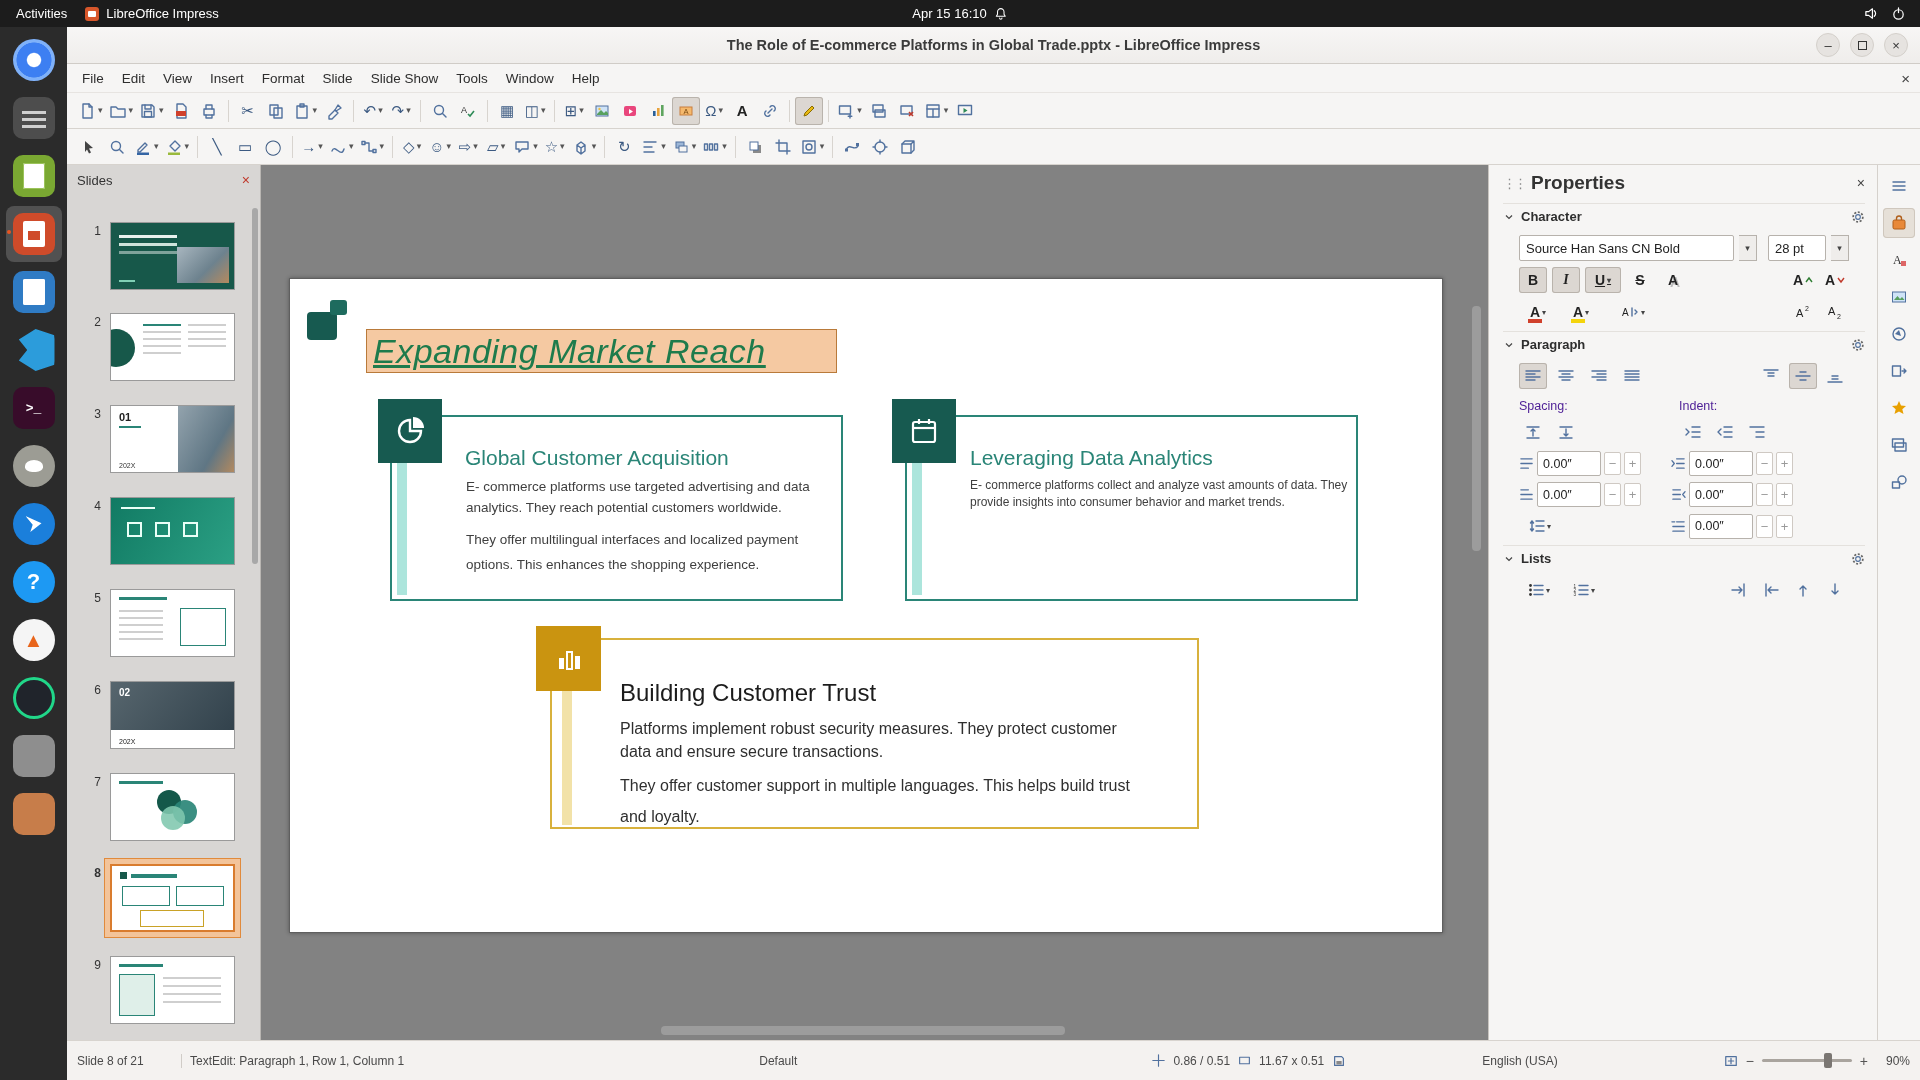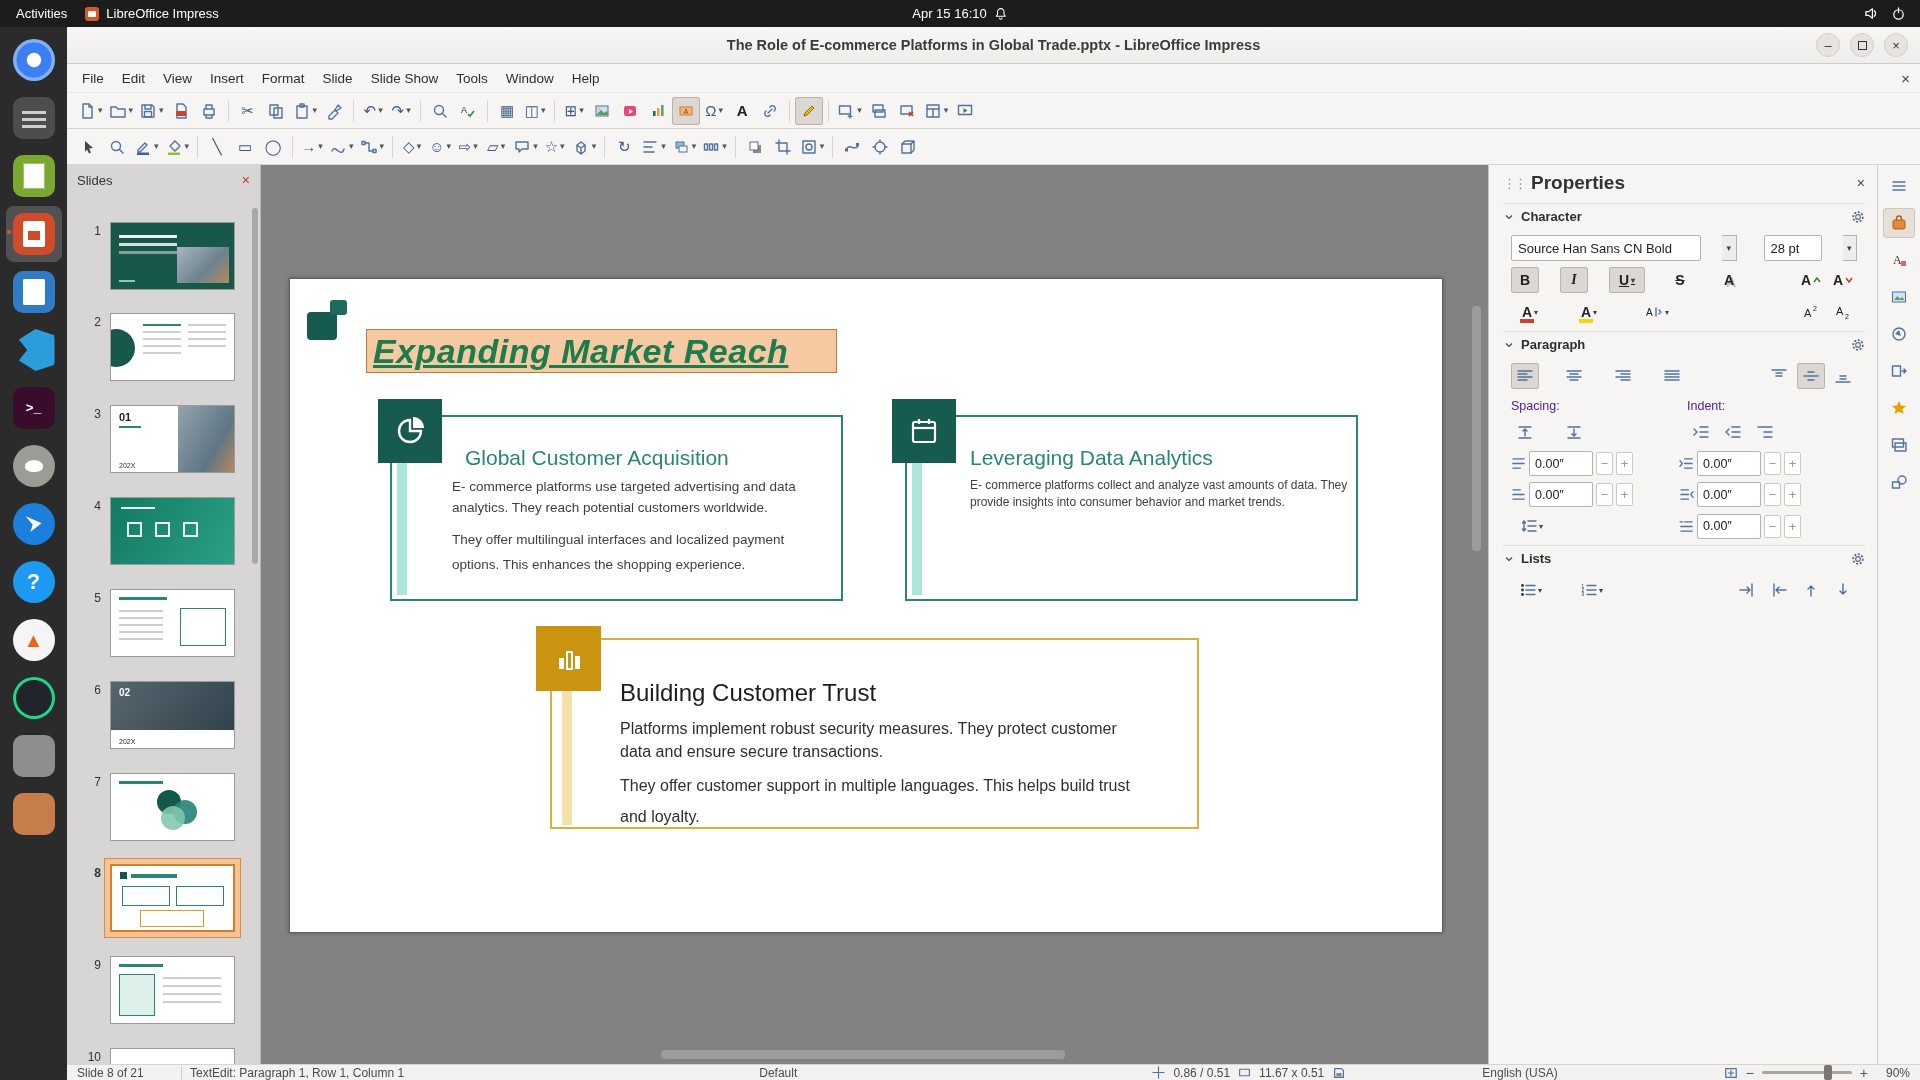"Source Han Sans CN Bold" .row { gap: 21px -> 5px; margin: 6px 8px -> 6px 16px }
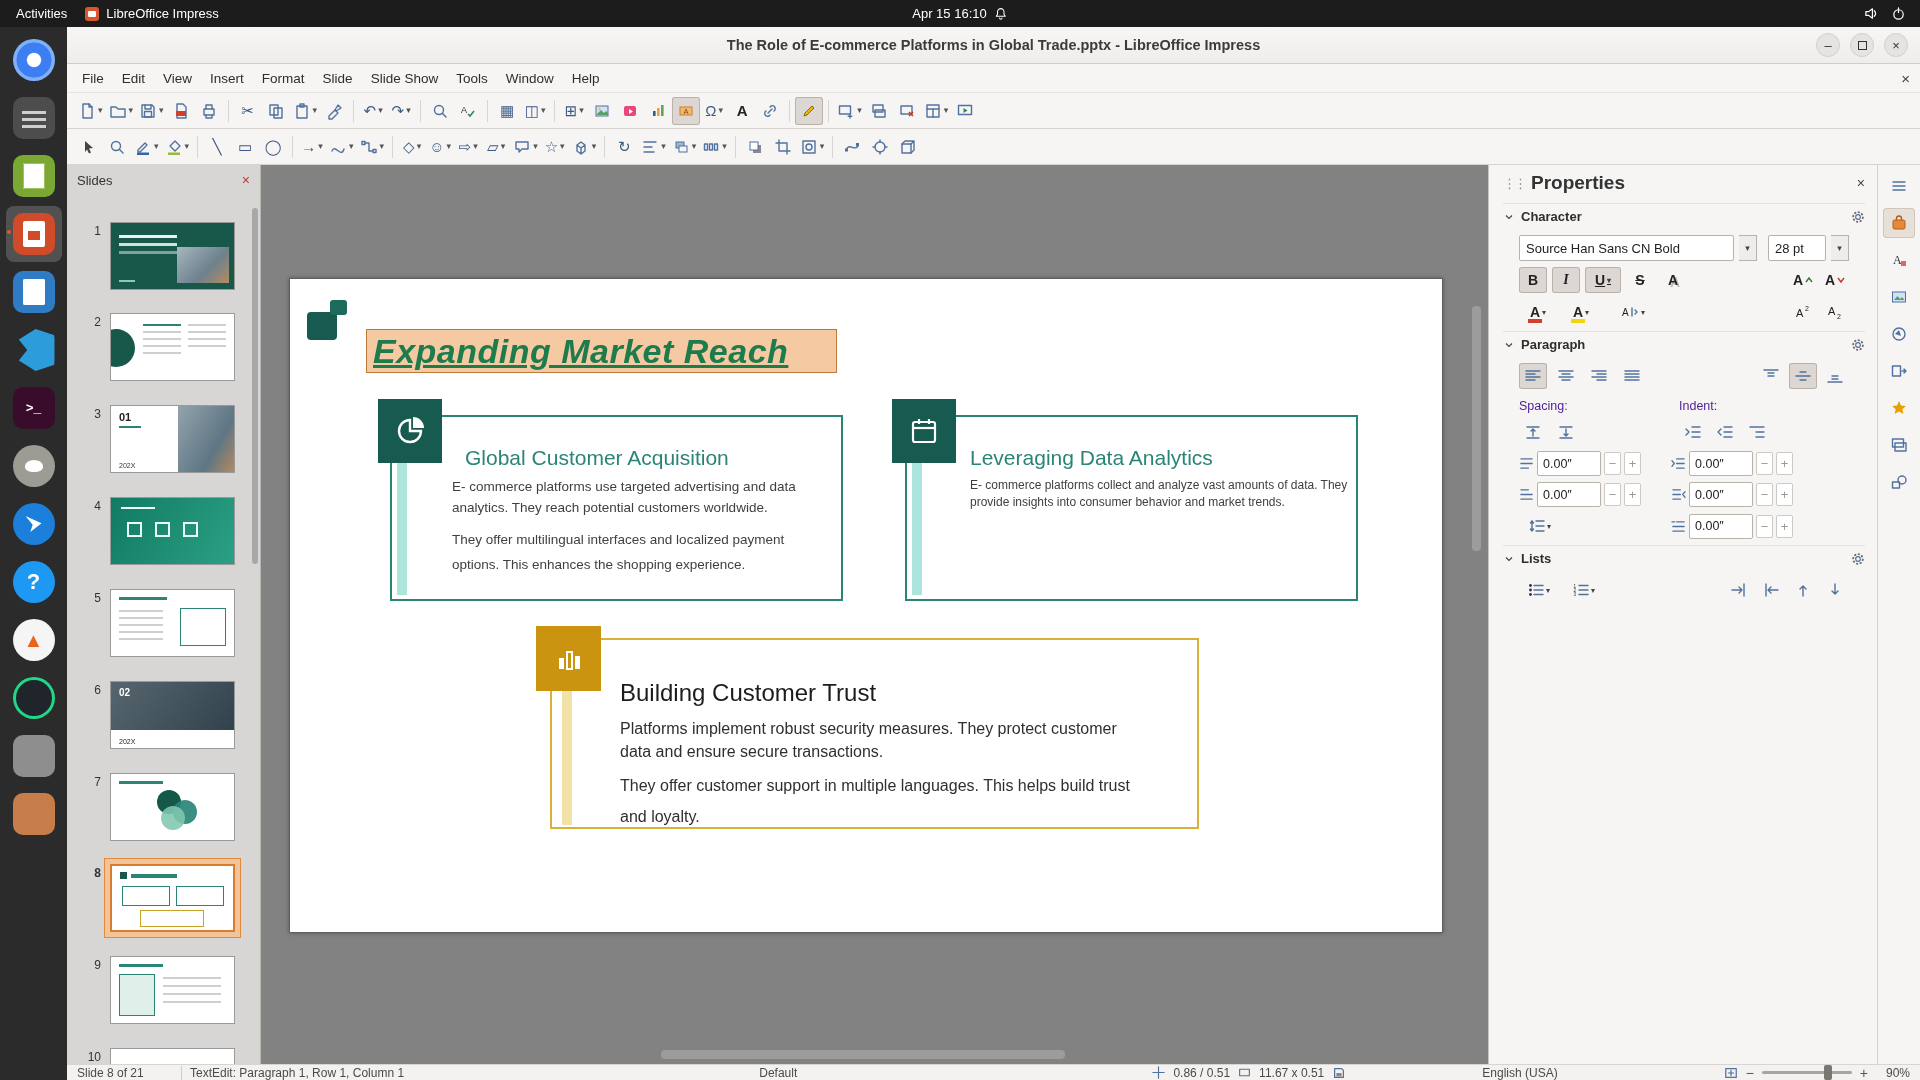"Expanding Market Reach" #title-sel .t { font-weight: bold -> normal }
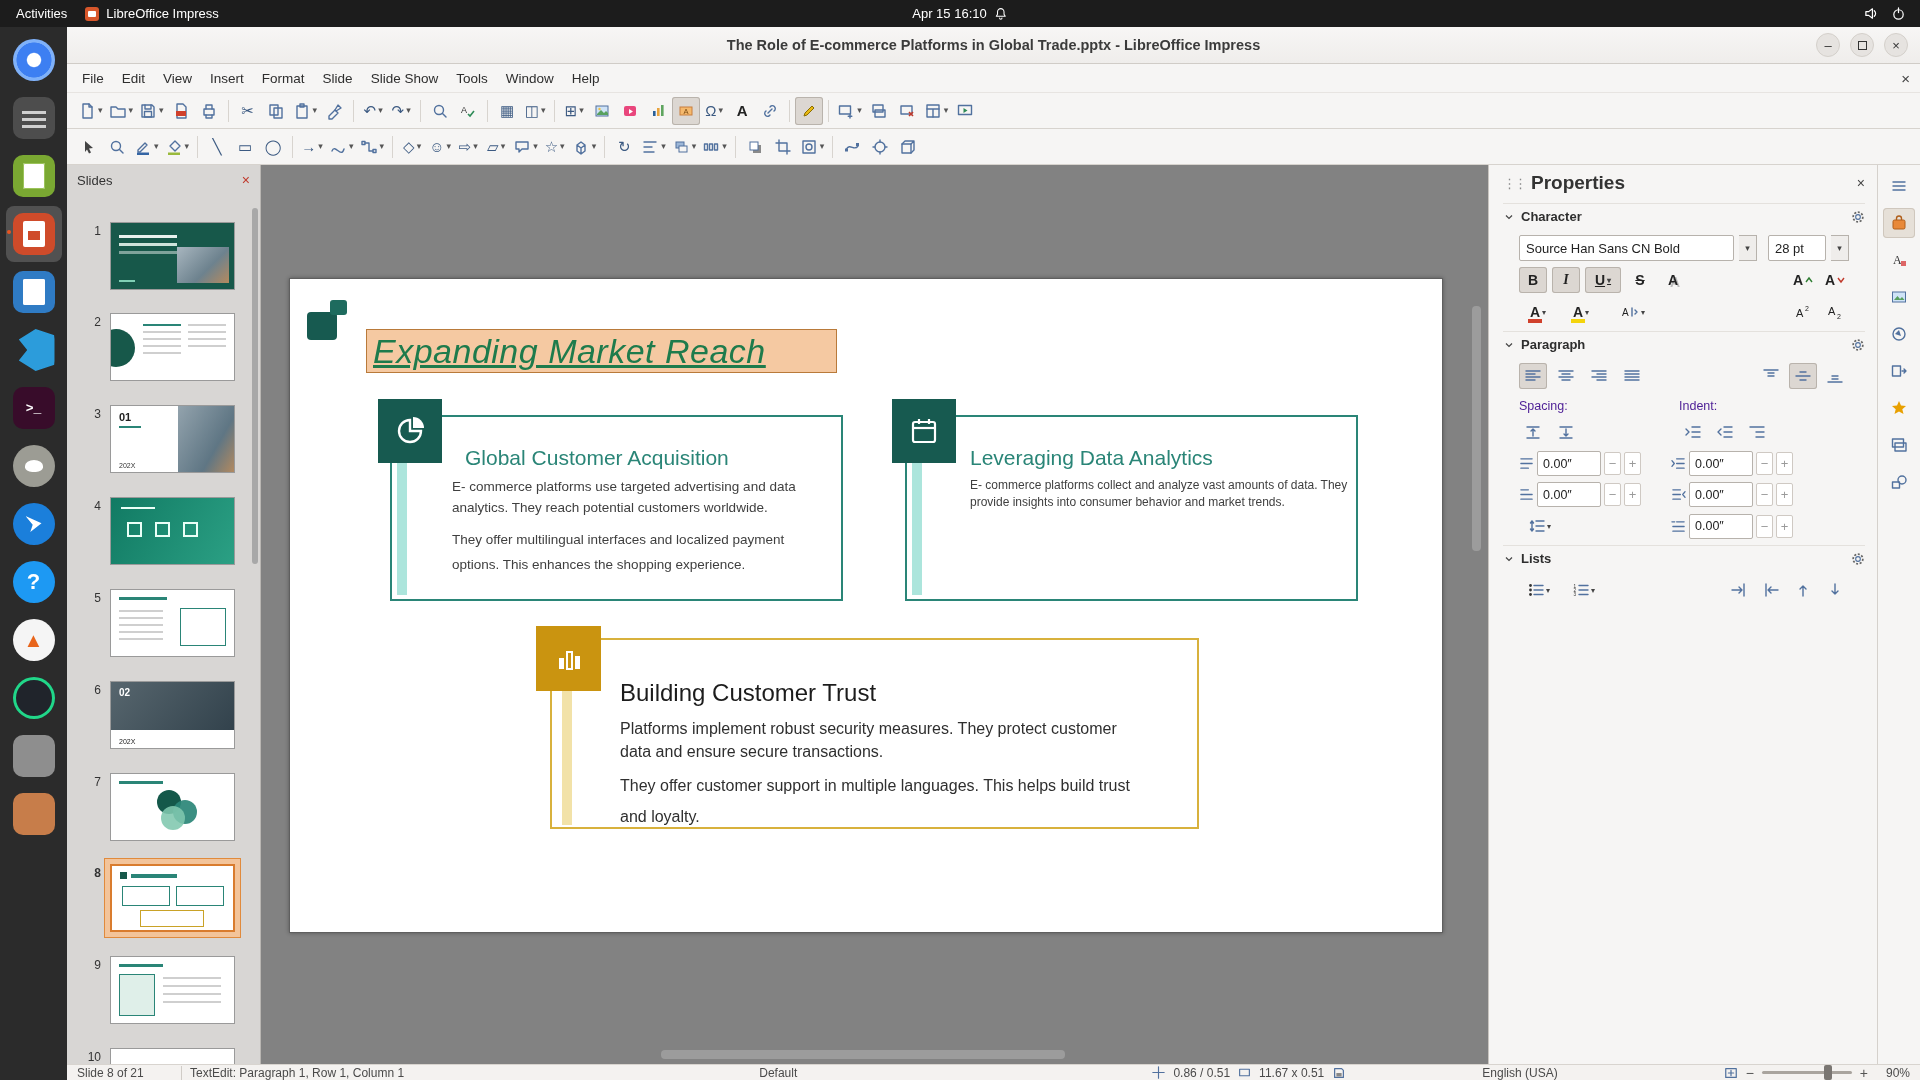"E- commerce platforms use targeted" #cbody1 { left: 162px -> 176px }
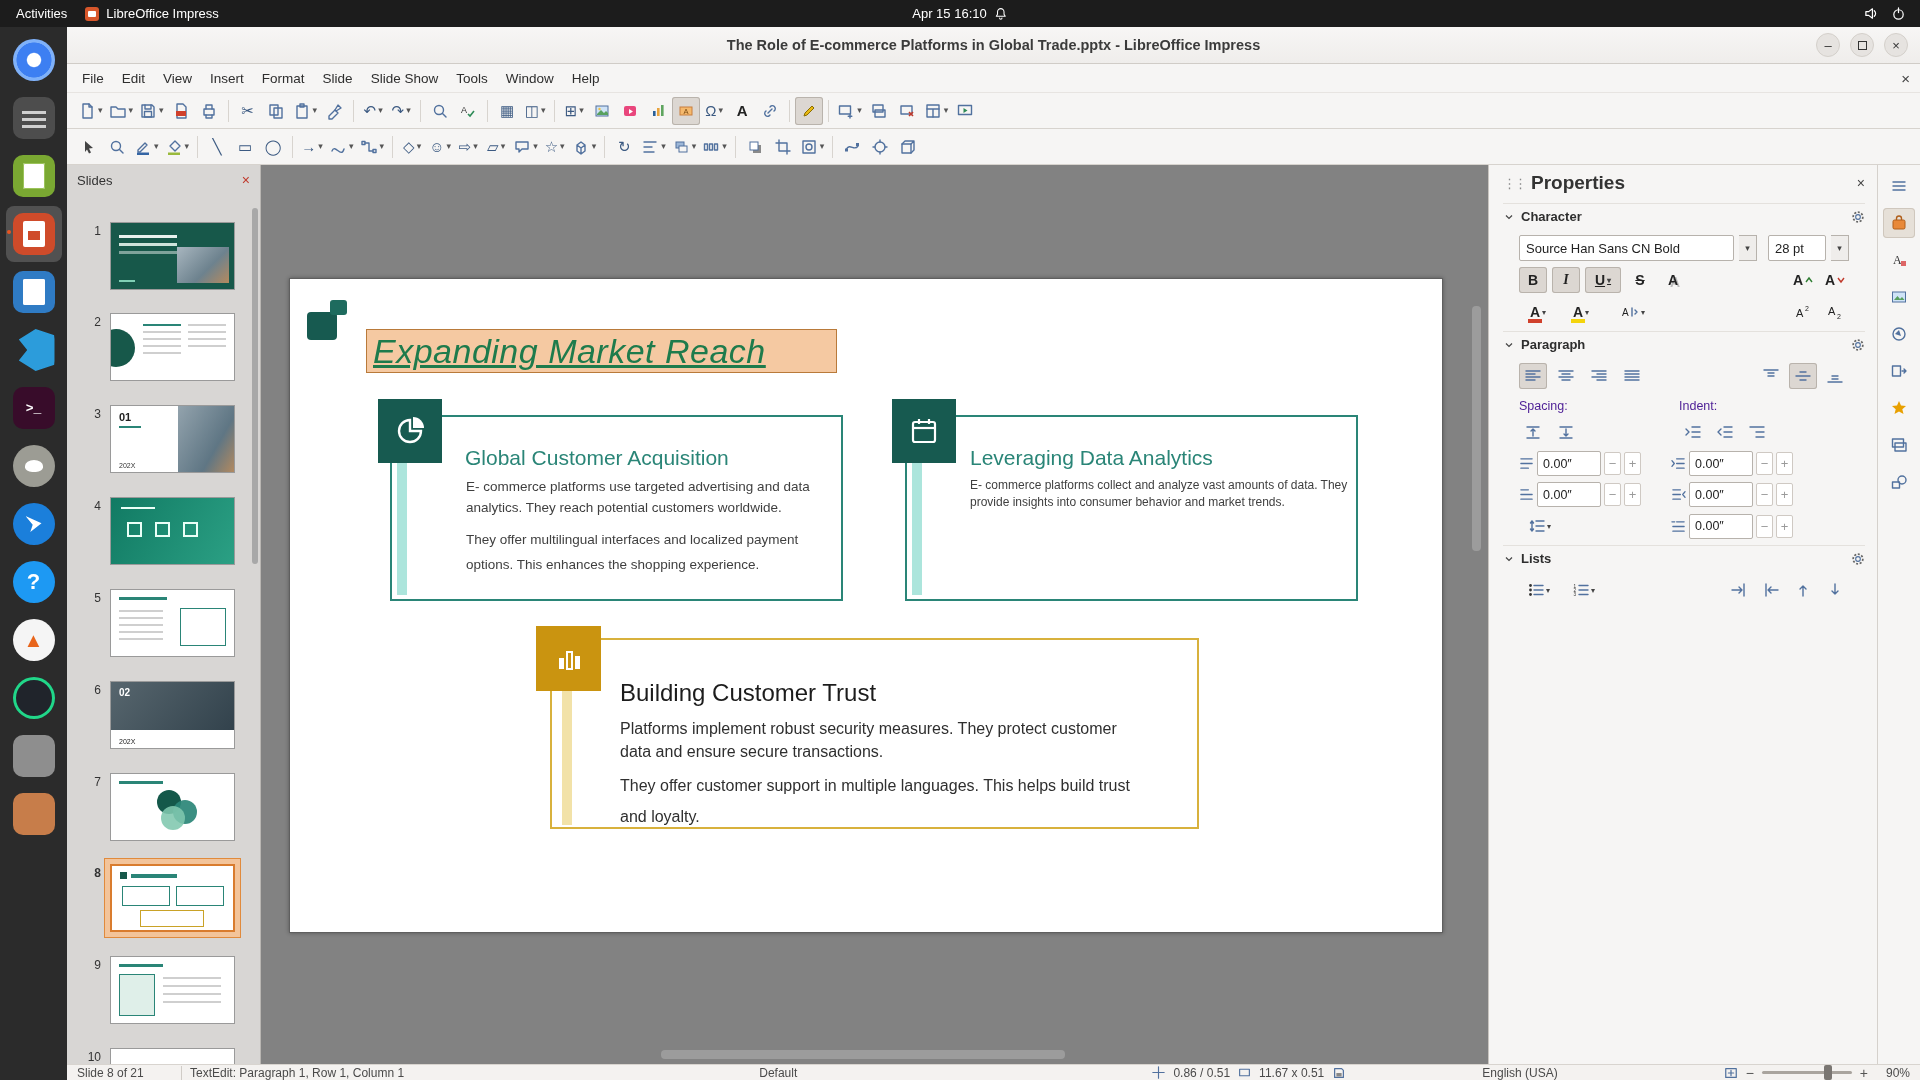"Slide 8 of 21" #statusbar { height: 16px -> 40px }
